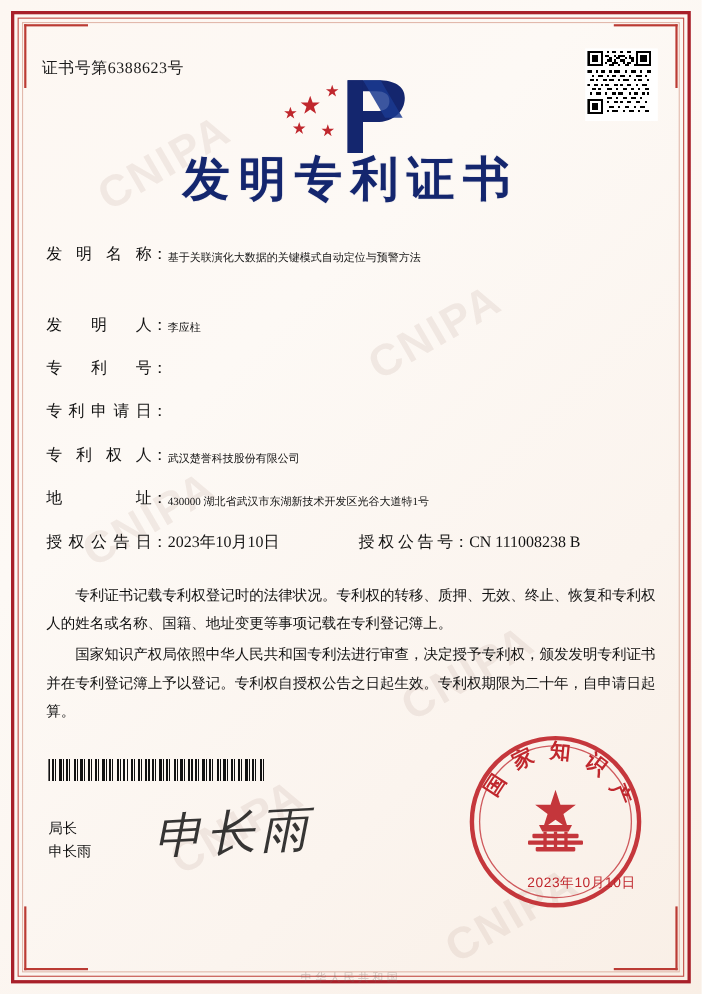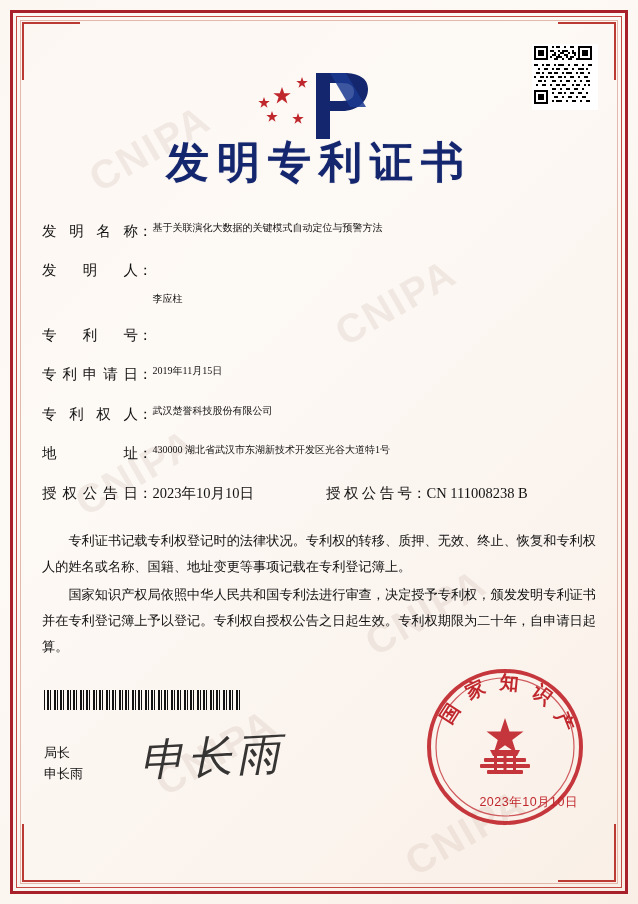"证书号第6388623号" div.cert-no { html: none -> <div>证书号第6388623号</div> }
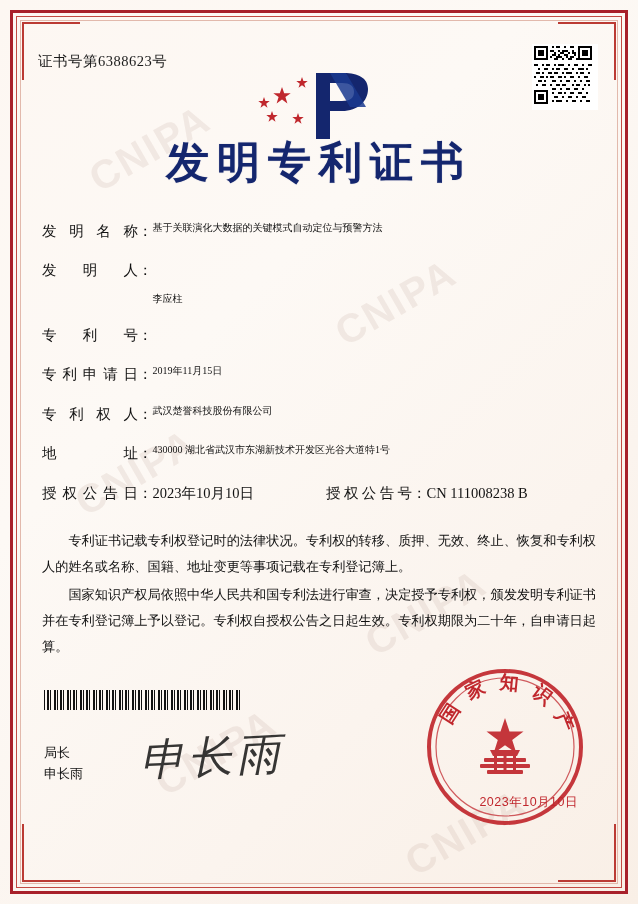"发明名称" .field-row { align-items: flex-start -> flex-end }
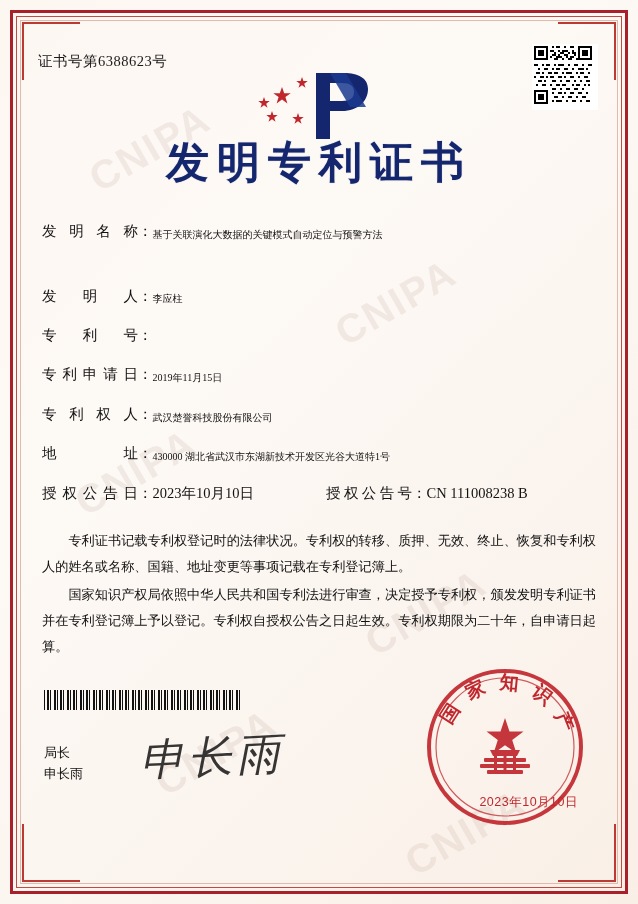"2019年11月15日" span.field-value { html: <span>2019年11月15日</span> -> none }
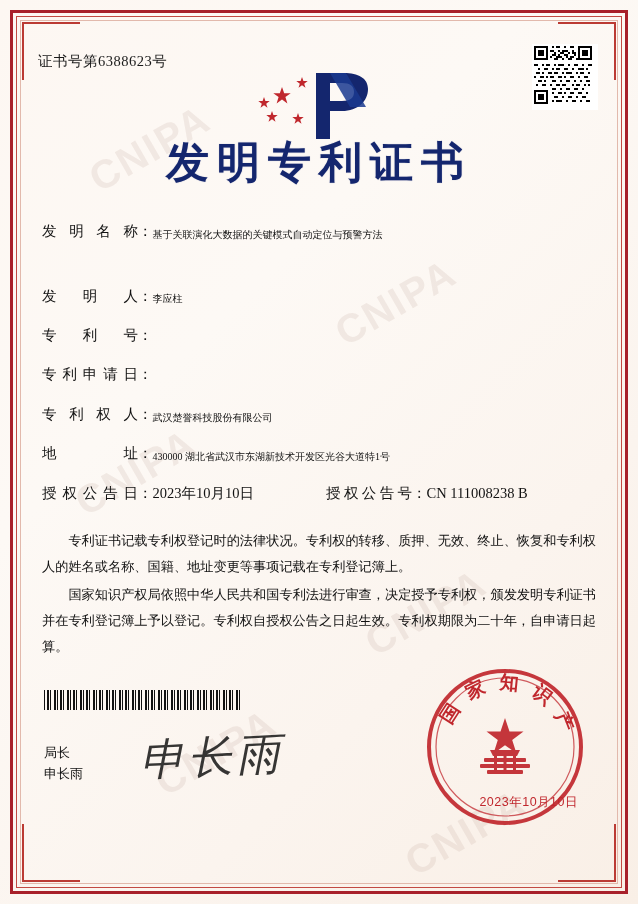"中华人民共和国" div.bottom-note { html: none -> <div>中华人民共和国</div> }
